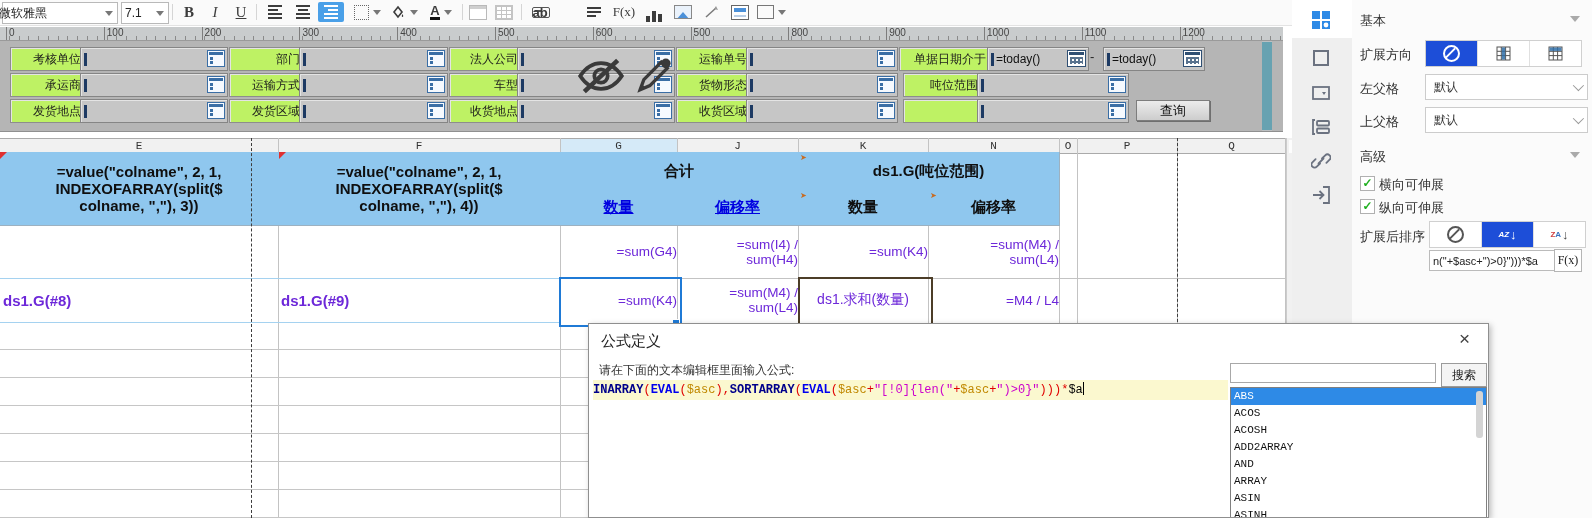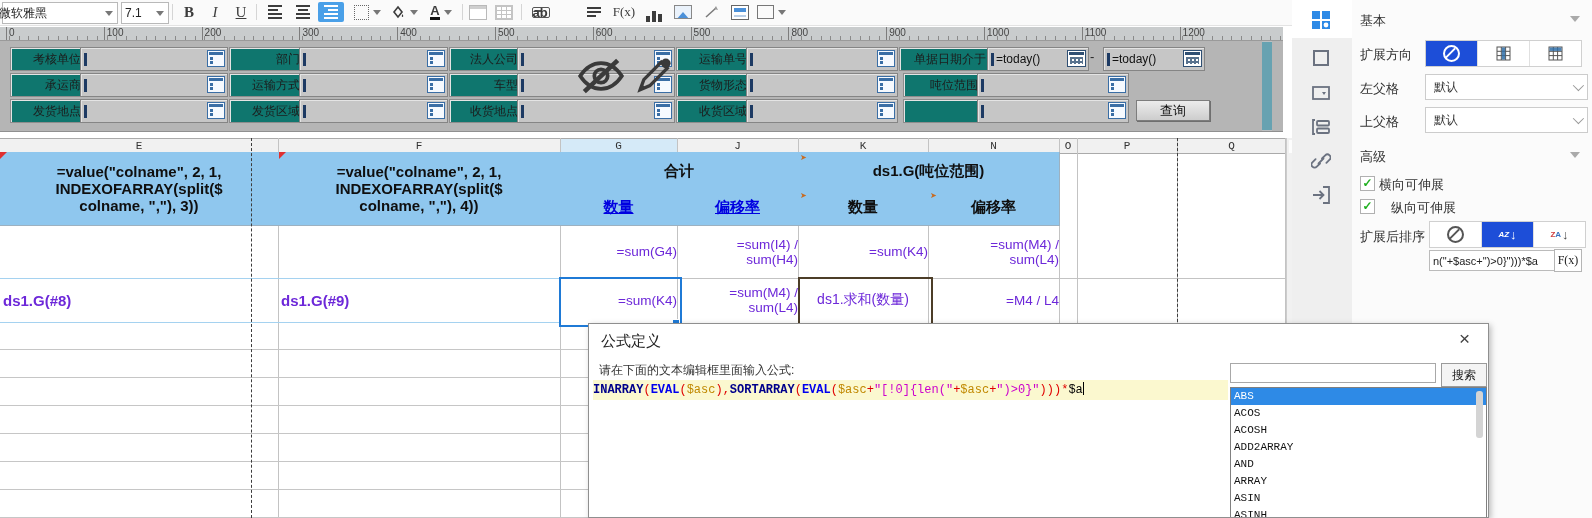"考核单位" .pf-label { background: #0f766e -> #bef264 }
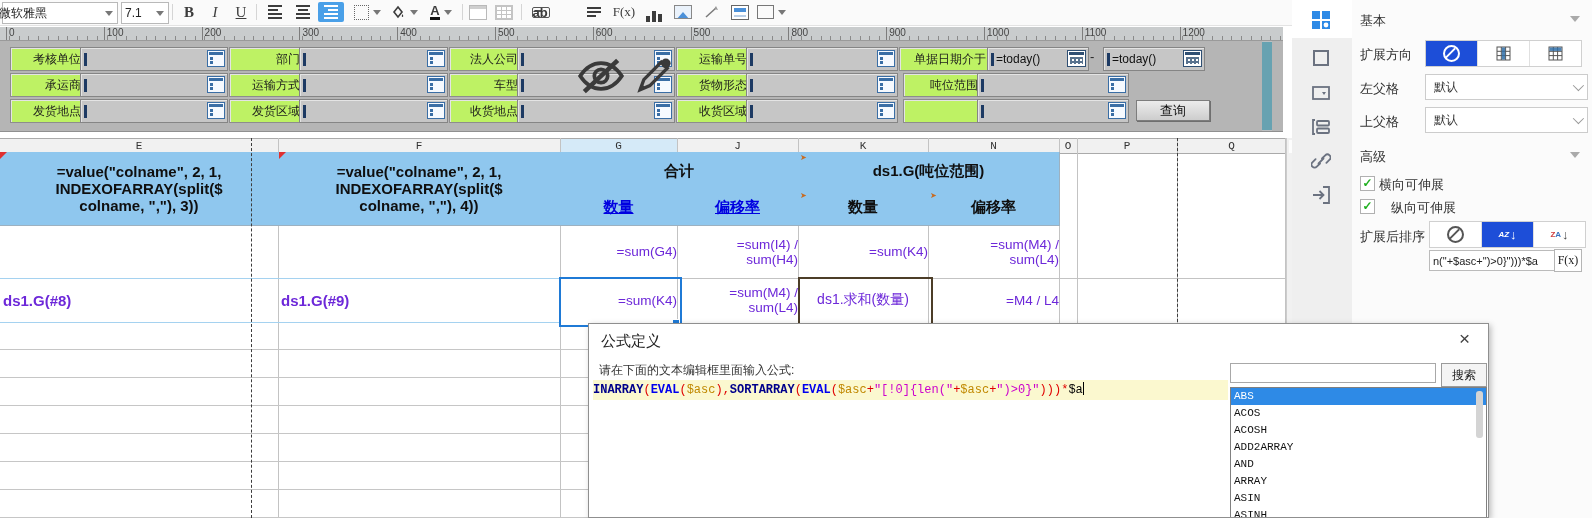"纵向可伸展" div.plabel { left: 99px -> 87px }
